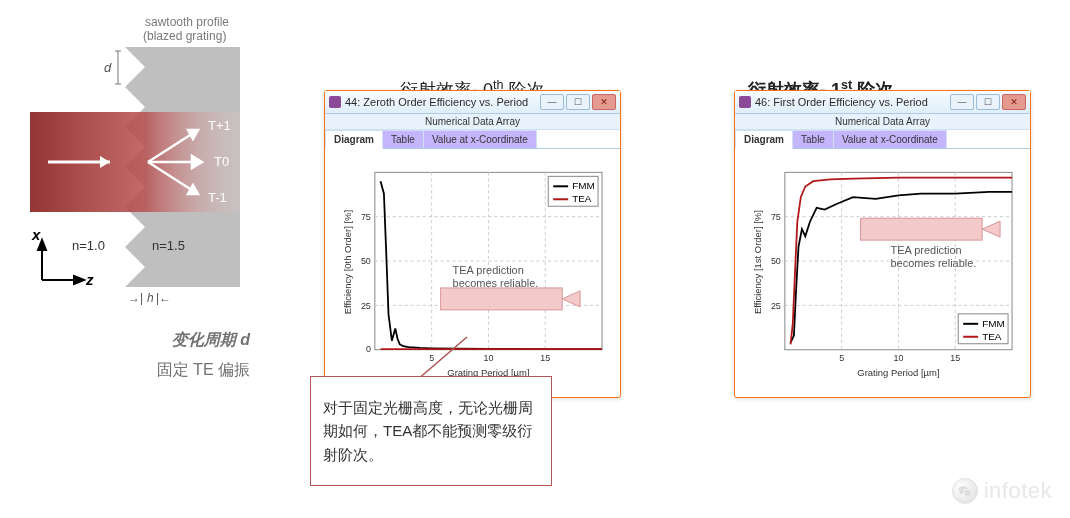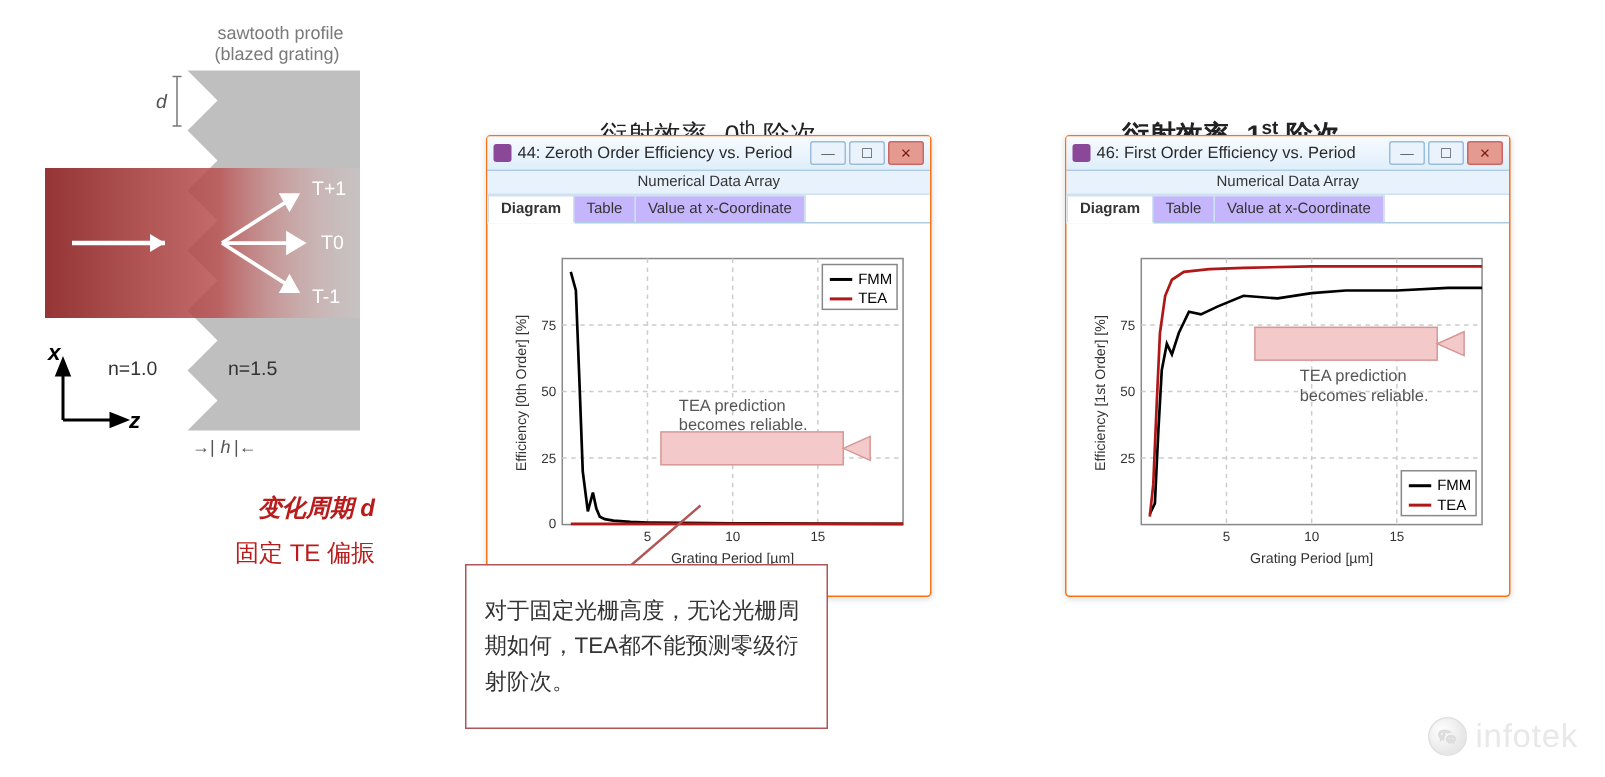"46: First Order Efficiency vs." .window.right { left: 710px -> 734px }
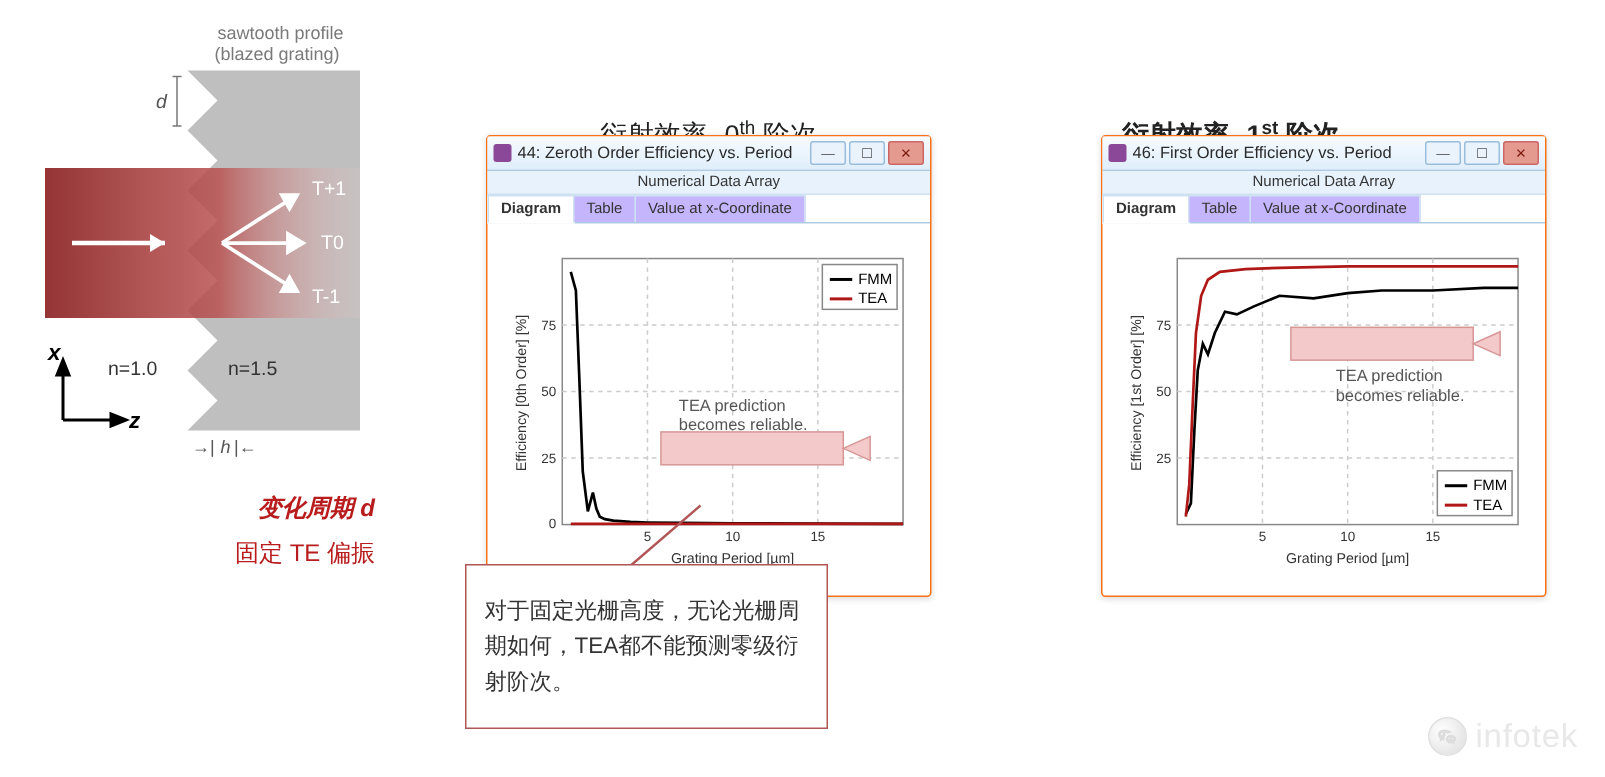"变化周期 d" .diagram-text { color: #b91c1c -> #737373 }
